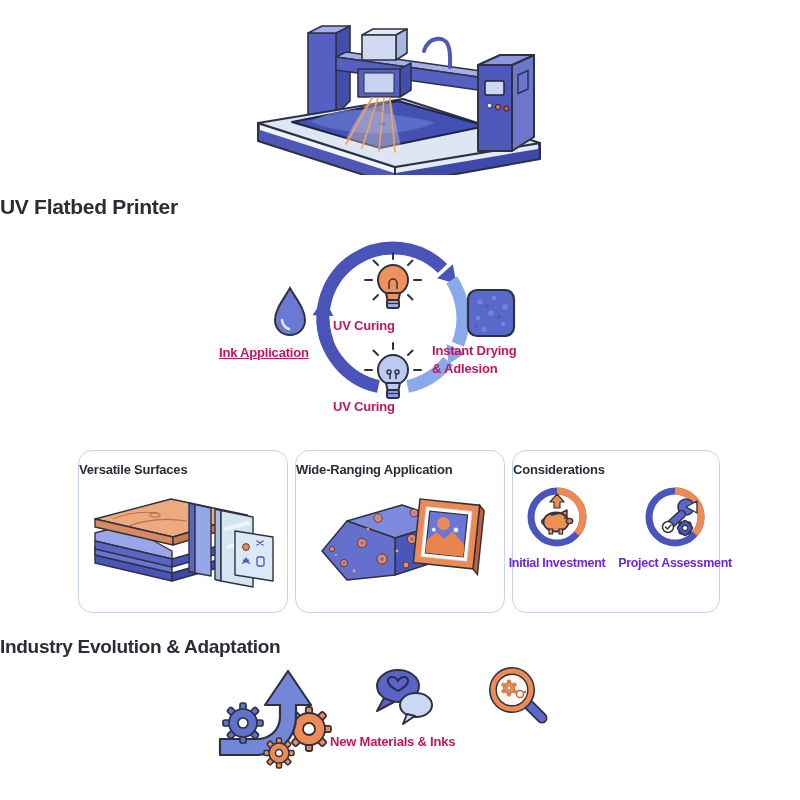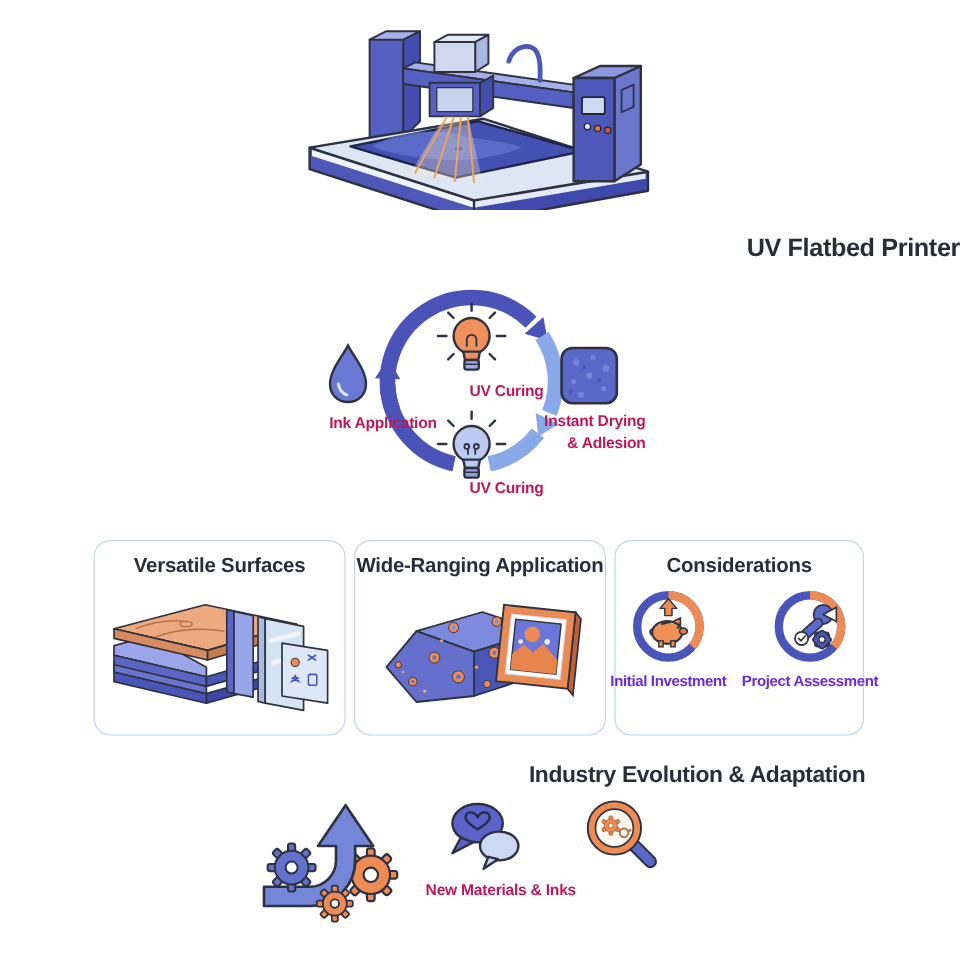"UV Flatbed Printer" .ctr { text-align: right -> left }
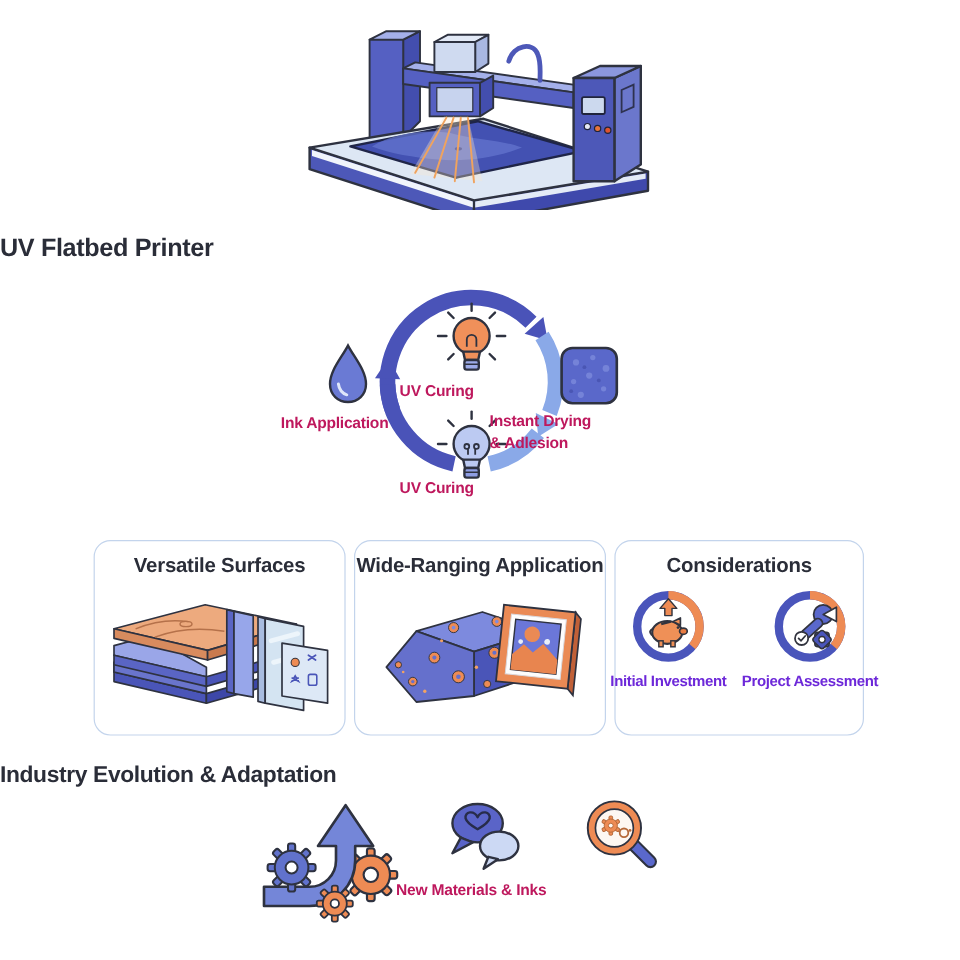"Ink Application" div.abs { left: 234px -> 219px; text-decoration: none -> underline }
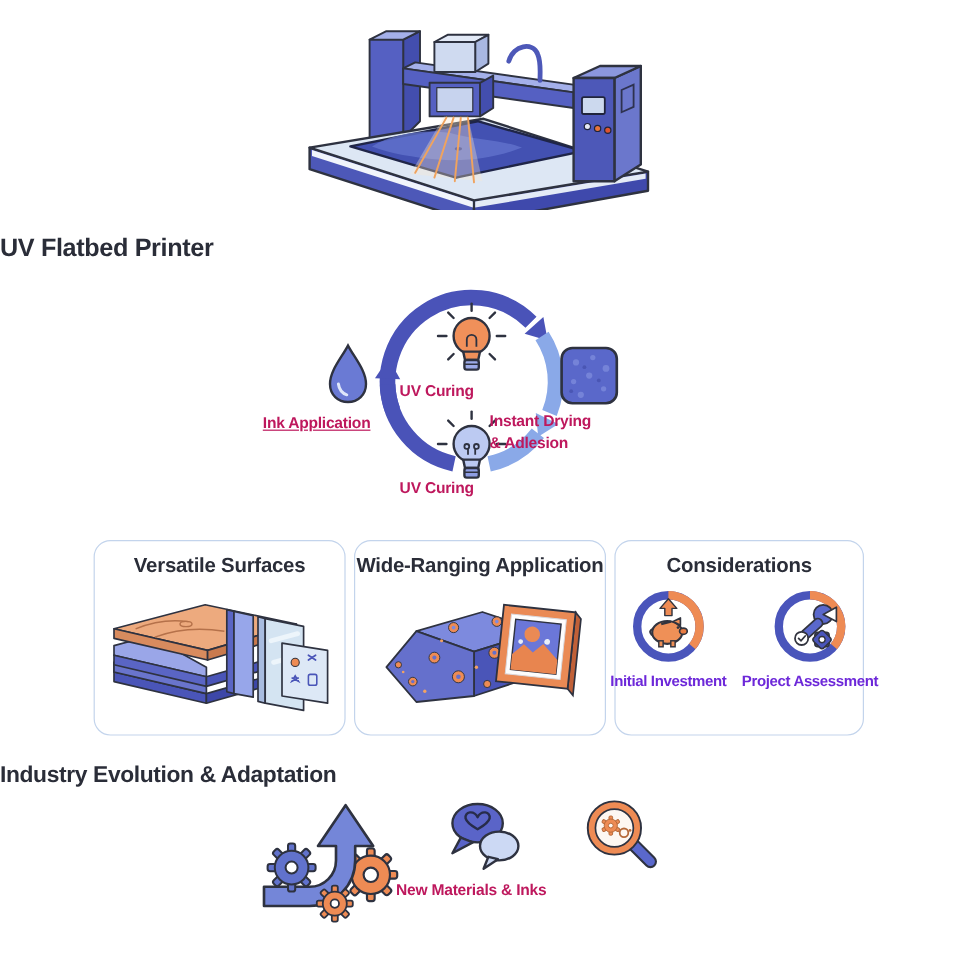"Instant Drying" div.abs { left: 408px -> 432px }
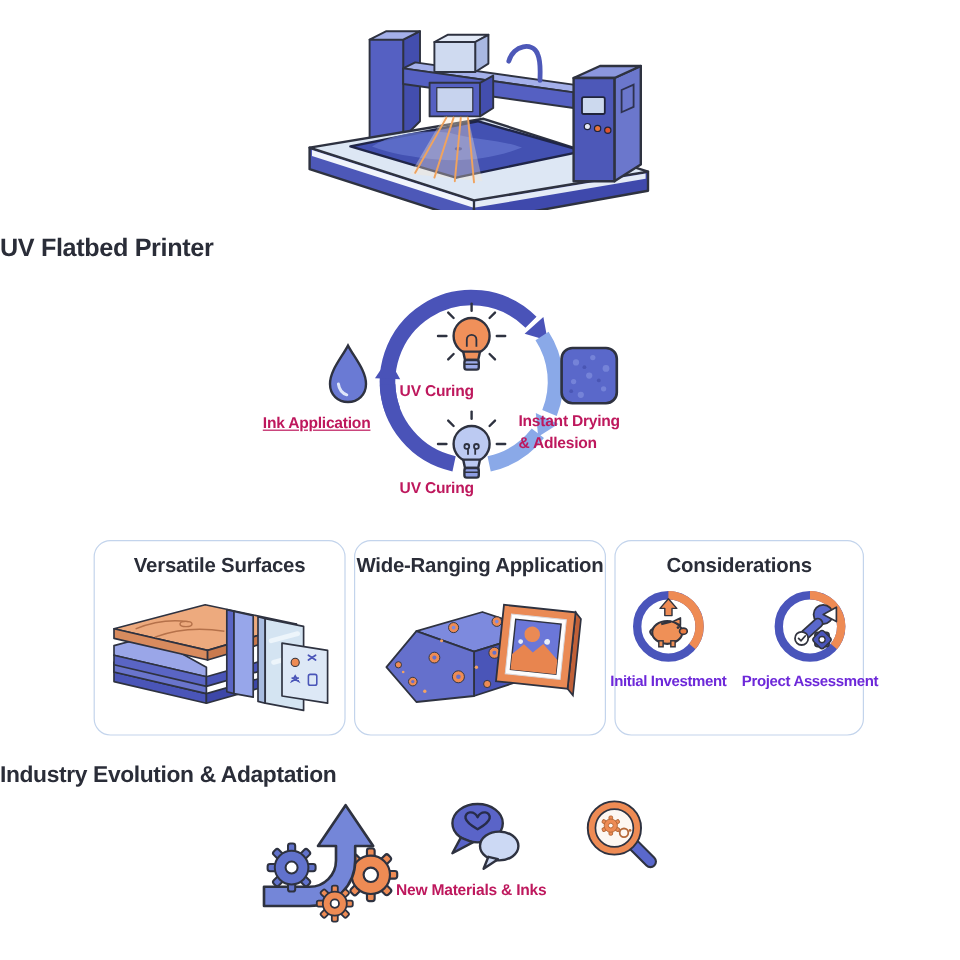"Versatile Surfaces" .card-title { font-size: 17px -> 13px; text-align: center -> none }
